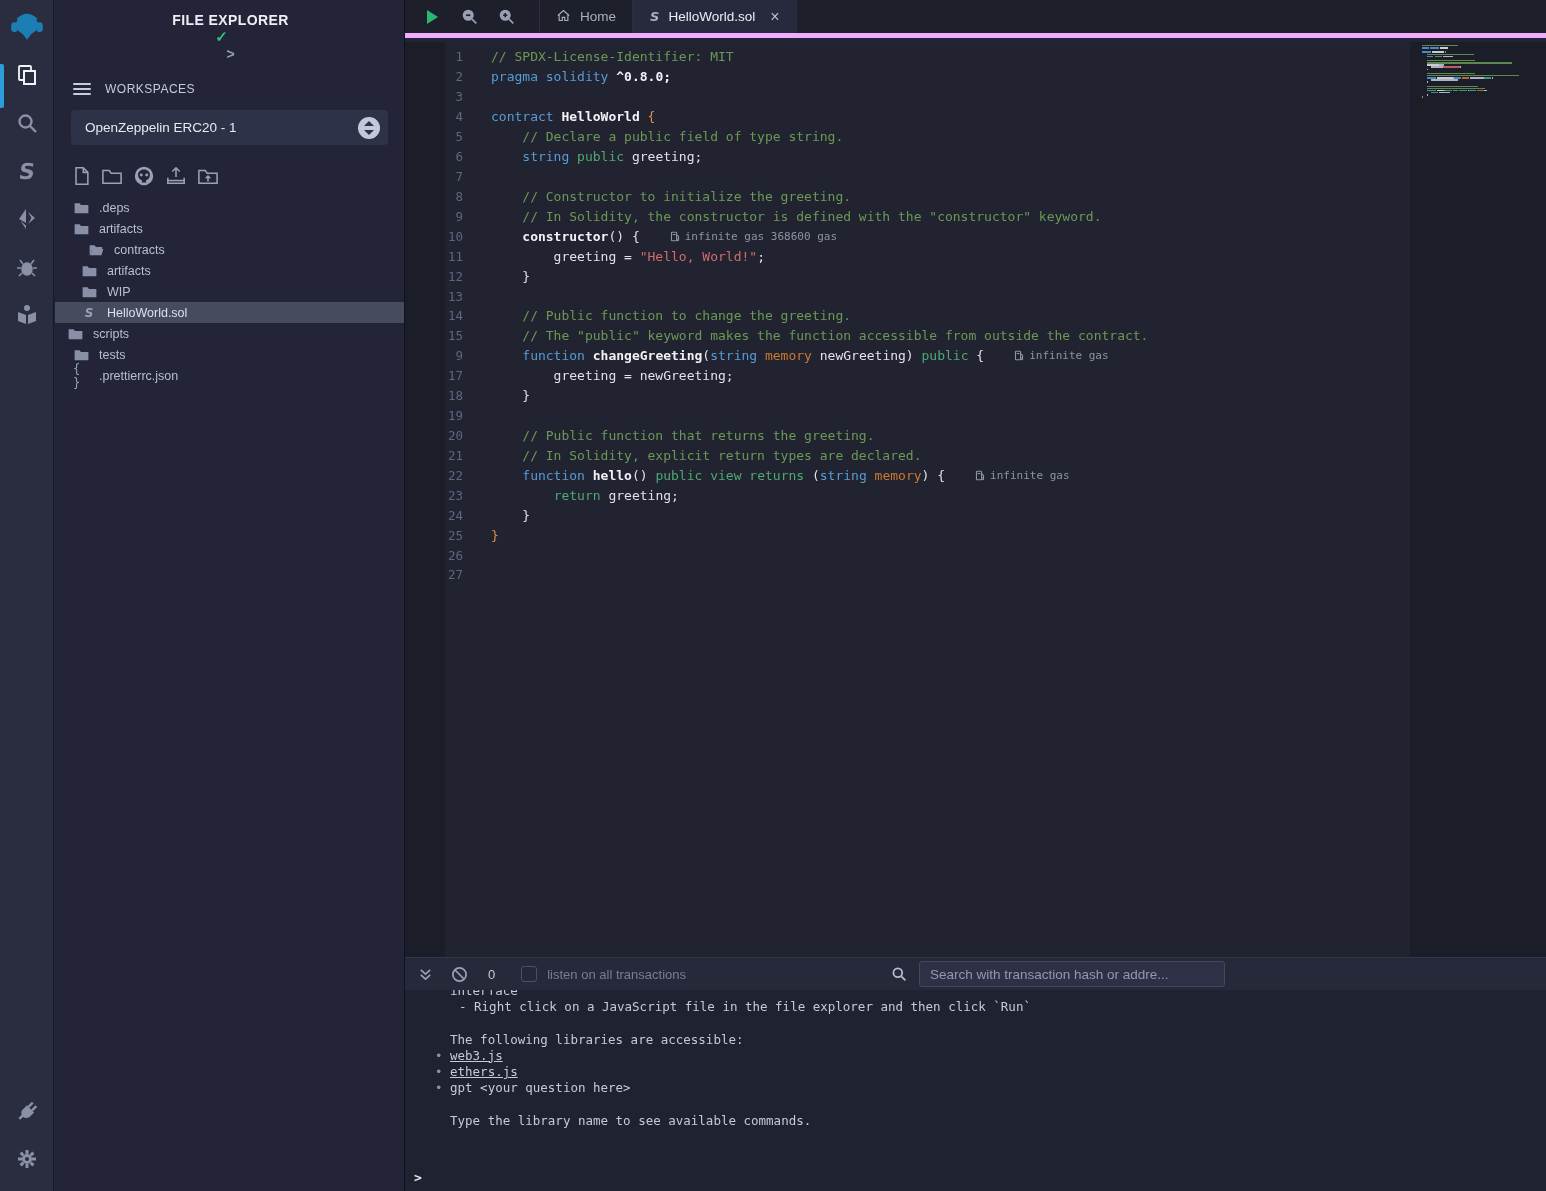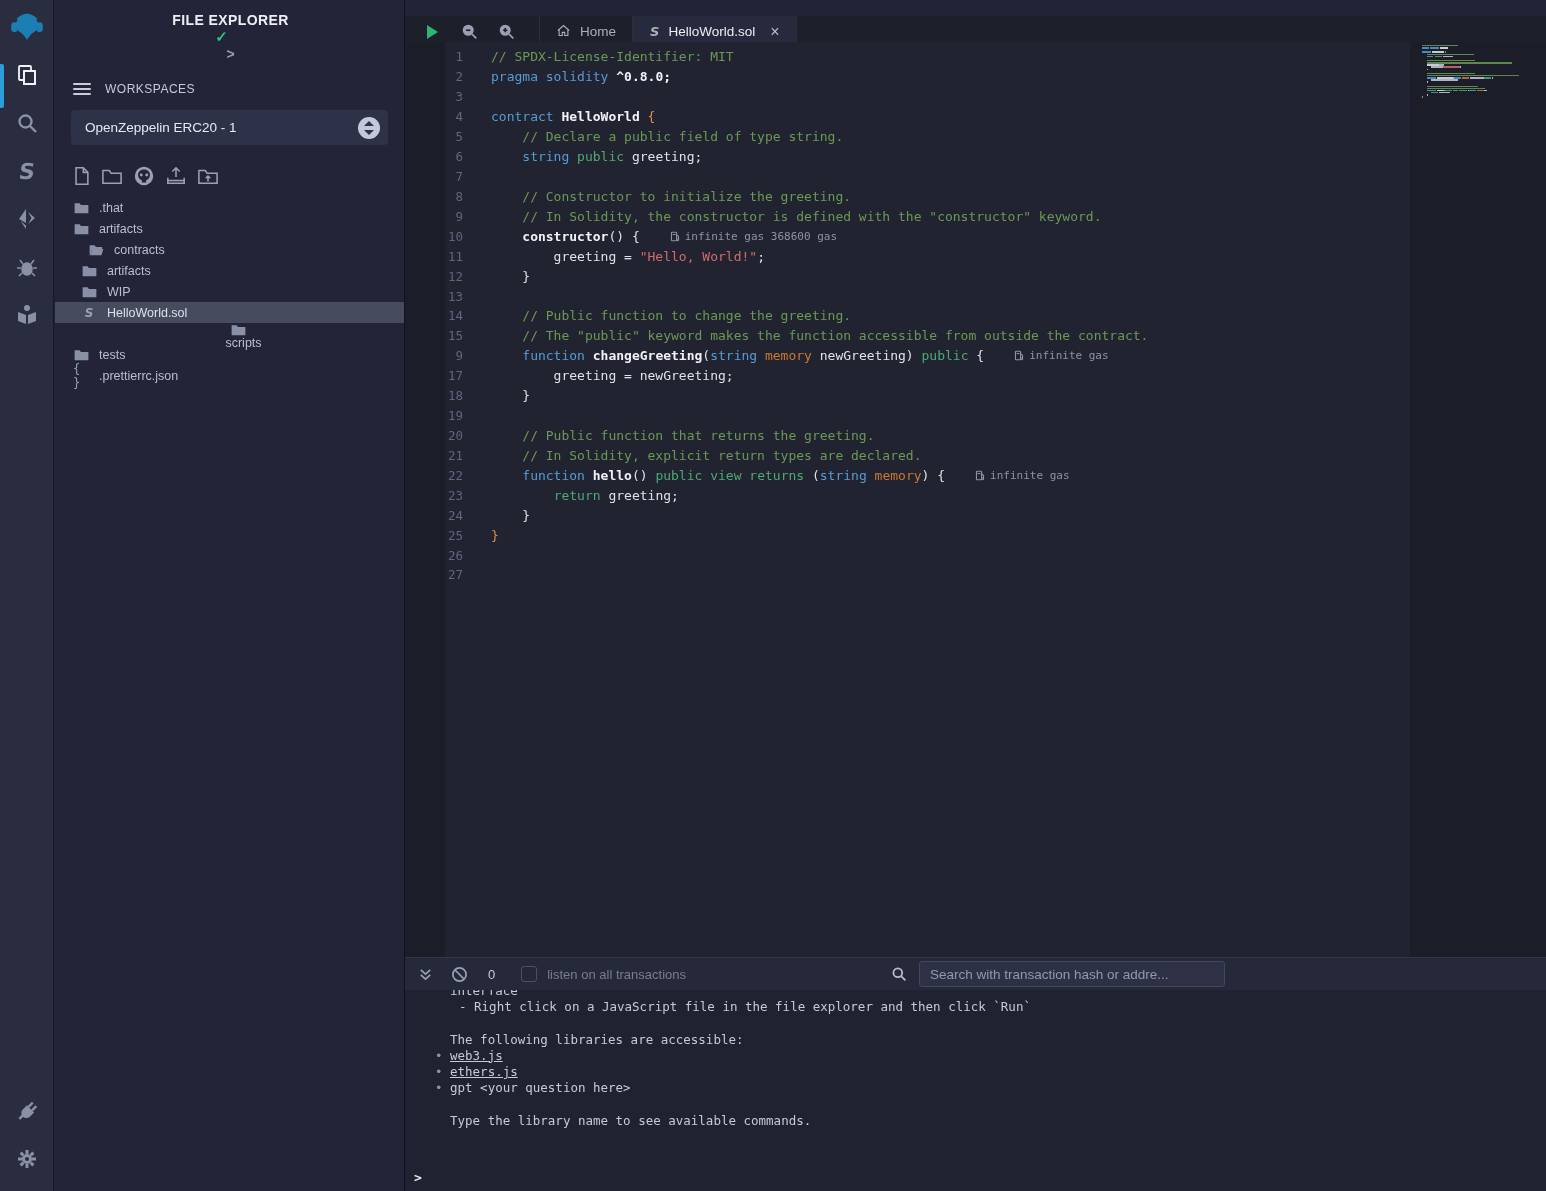"Home" .tabbar { border-bottom: 7px solid #f0abfc -> 5px solid #f0abfc; margin-top: 16px -> none }
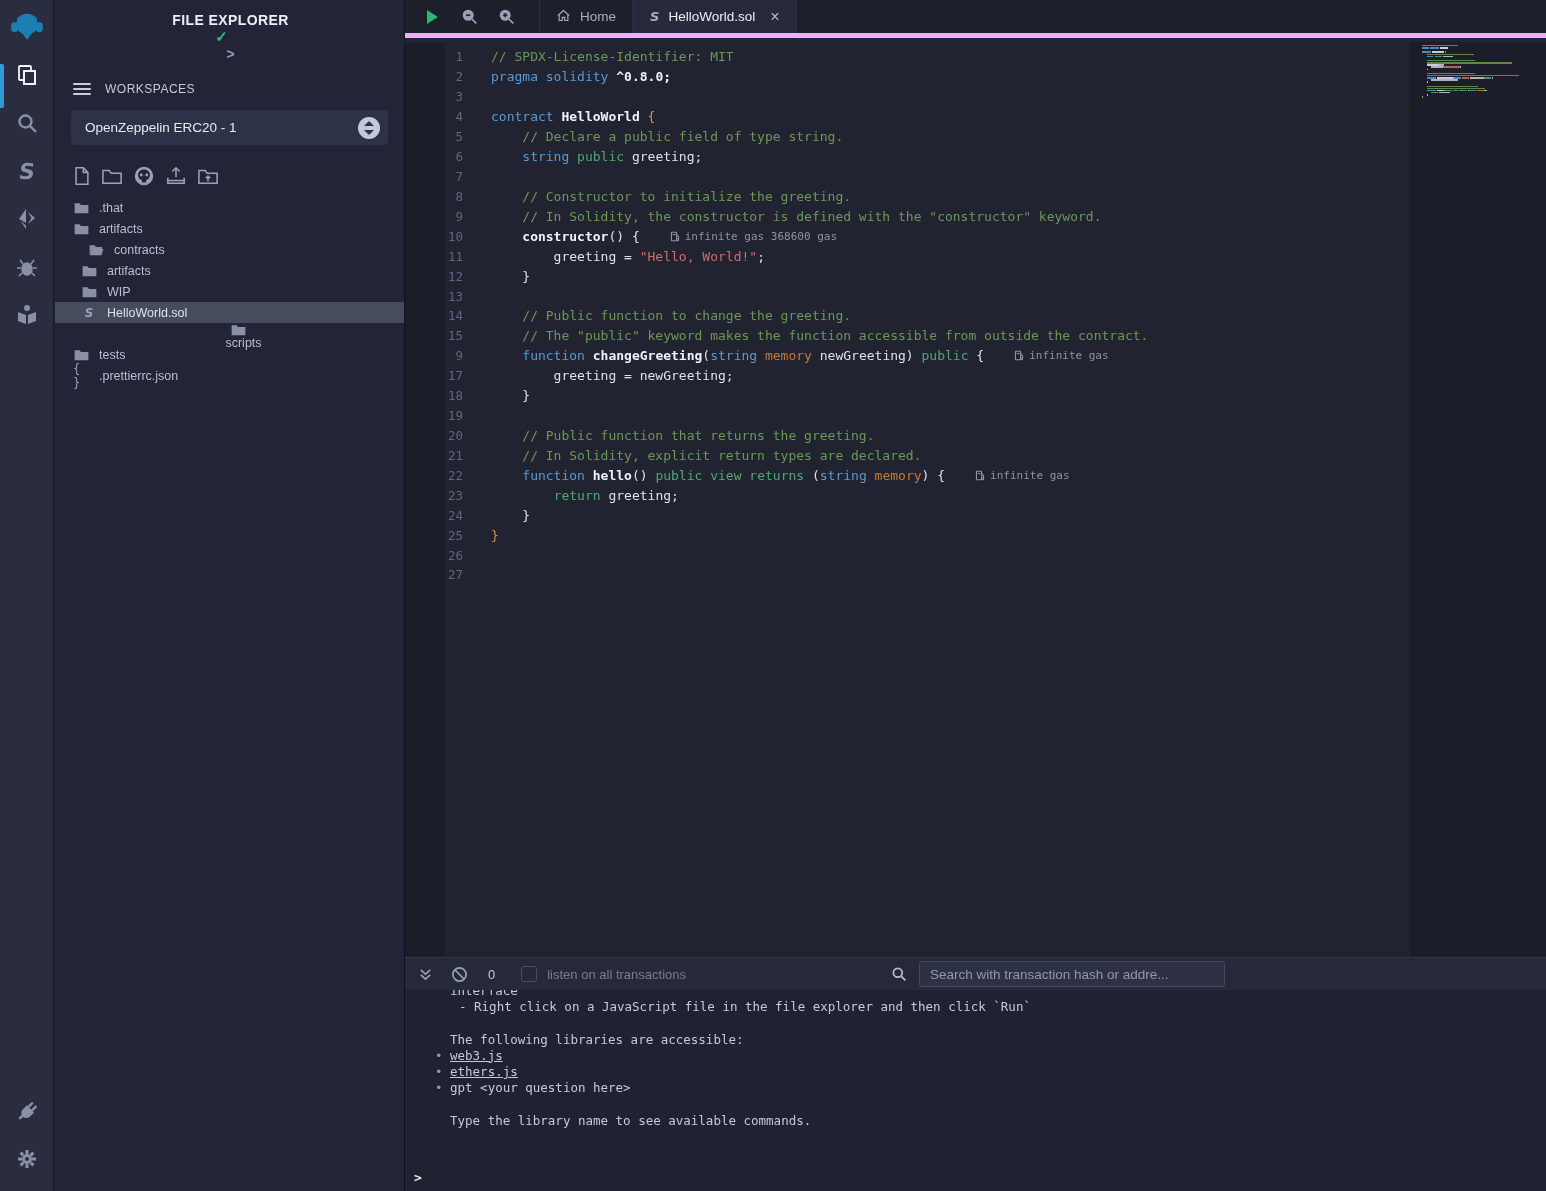".that" span { text: .that -> .deps }
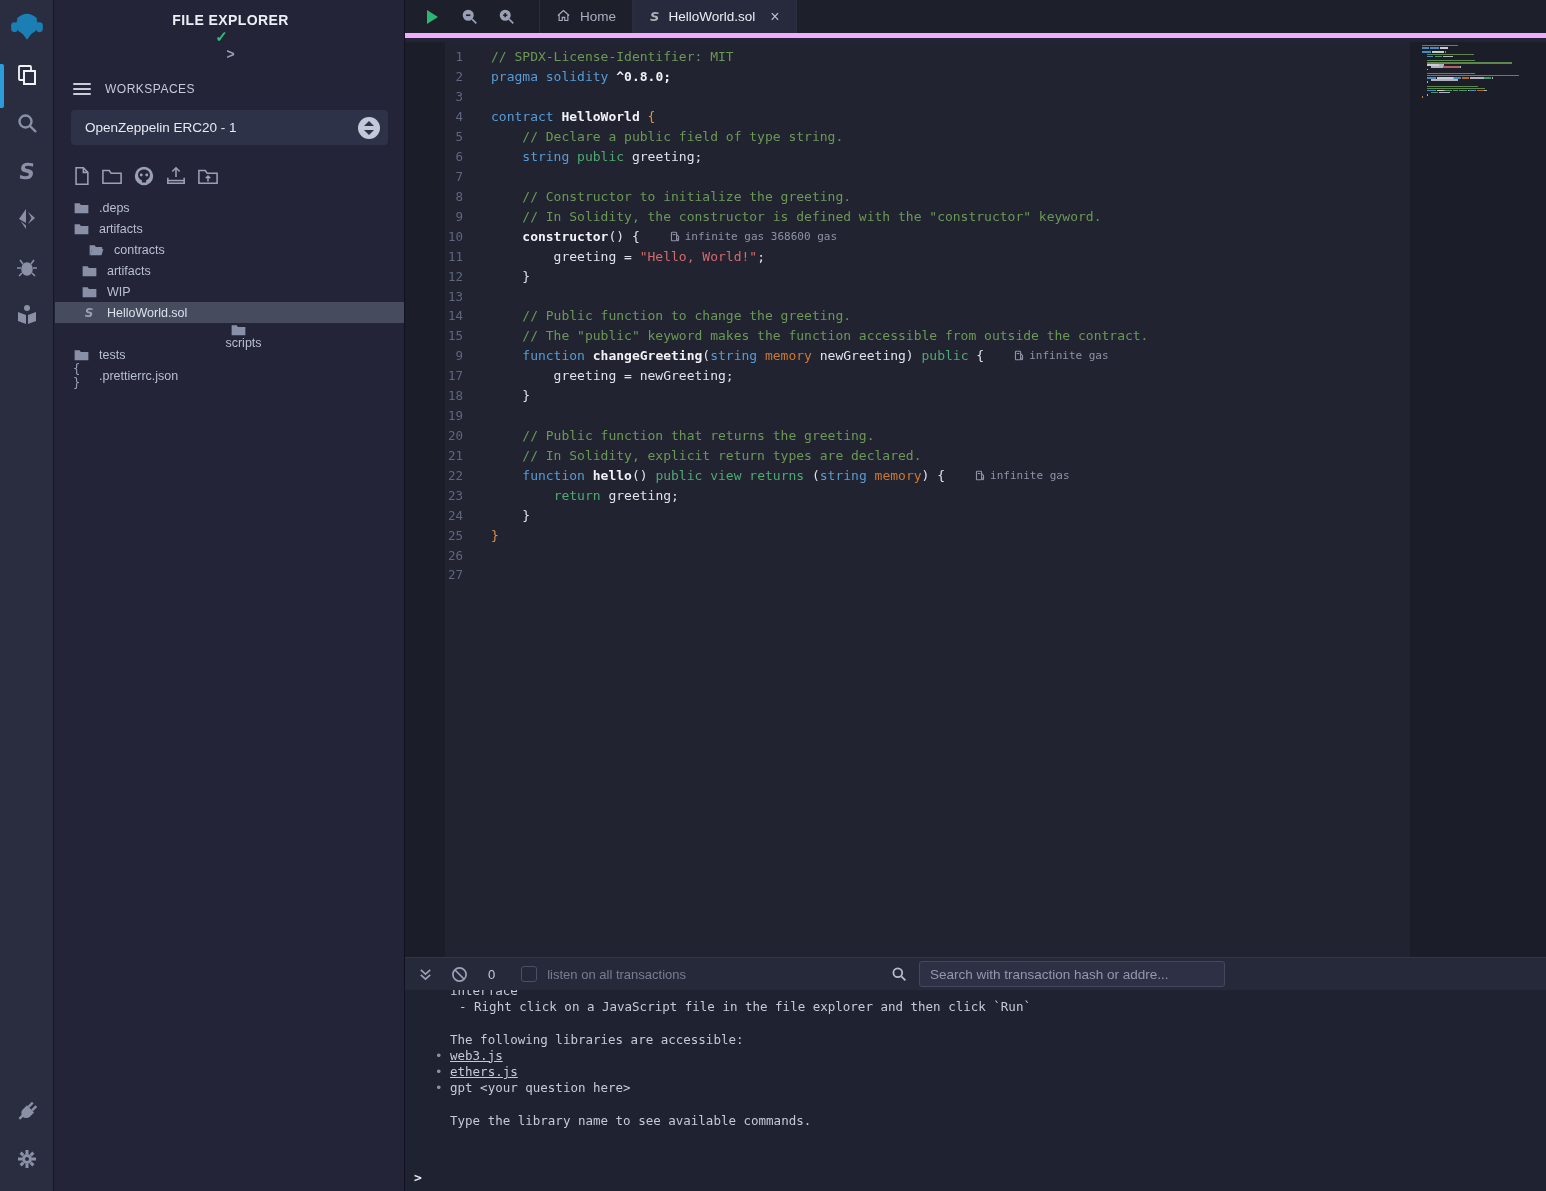"scripts" div.trow { flex-direction: column -> none; padding-left: 28px -> 12px }
